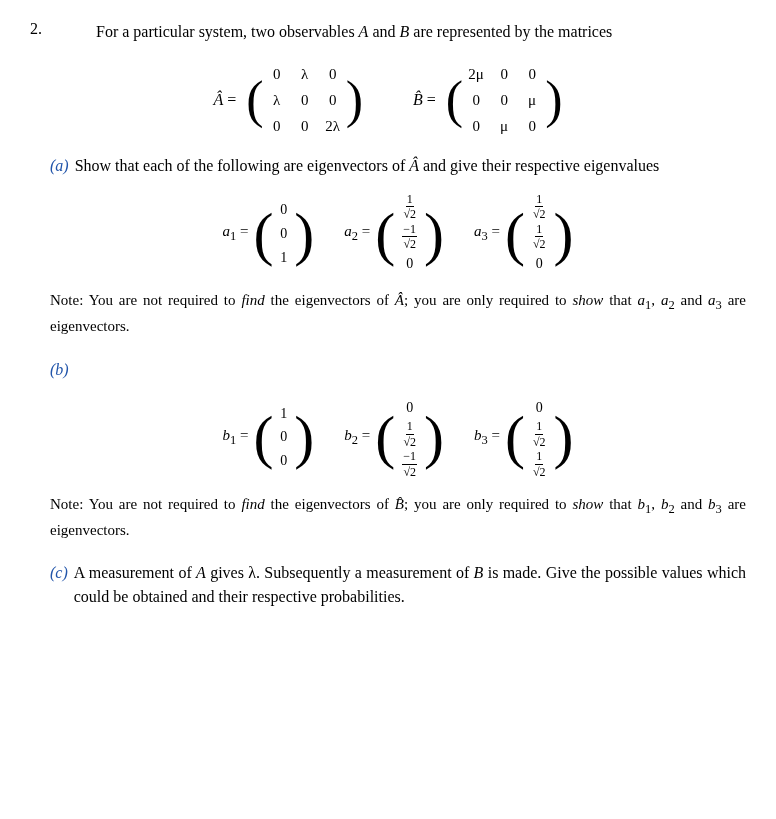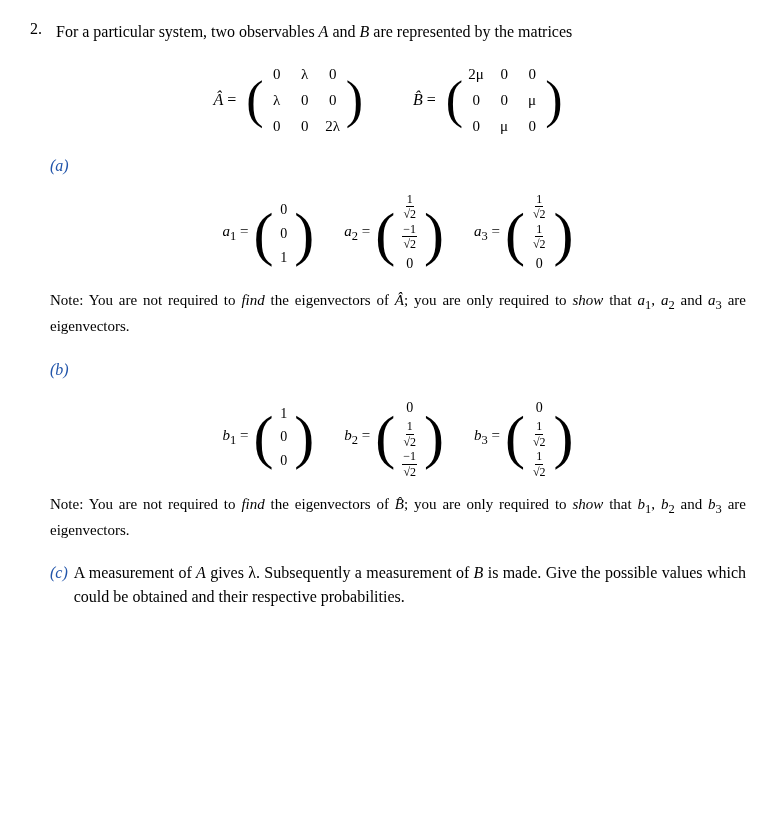"For a particular system, two" .problem-text { margin-left: none -> 40px }
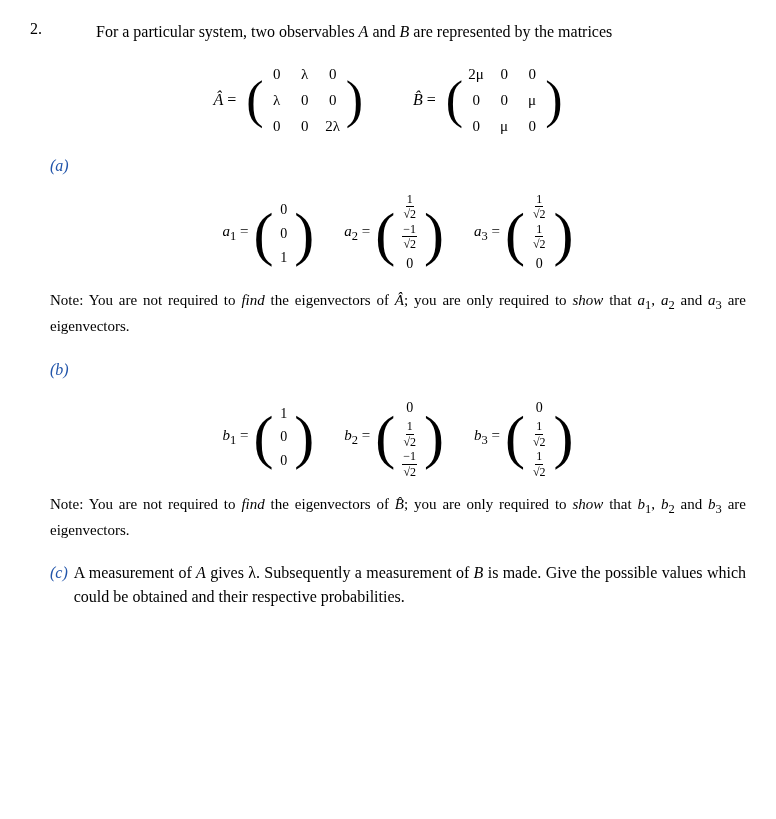"Show that each of the" span { html: none -> <span> Show that each of the following are eigenvectors of <i>Â</i> and give their respective eigenvalues </span> }
